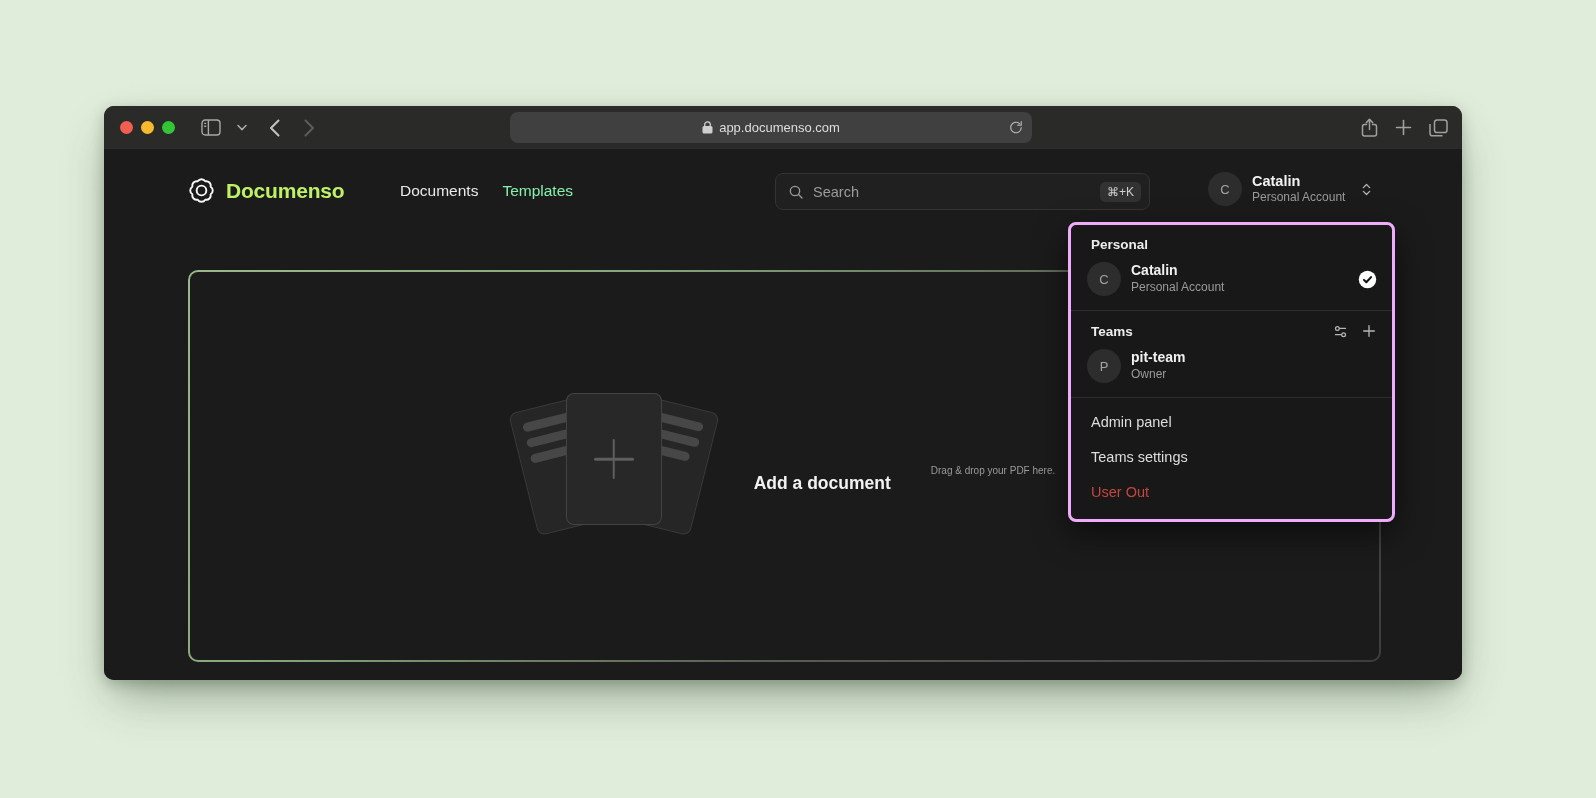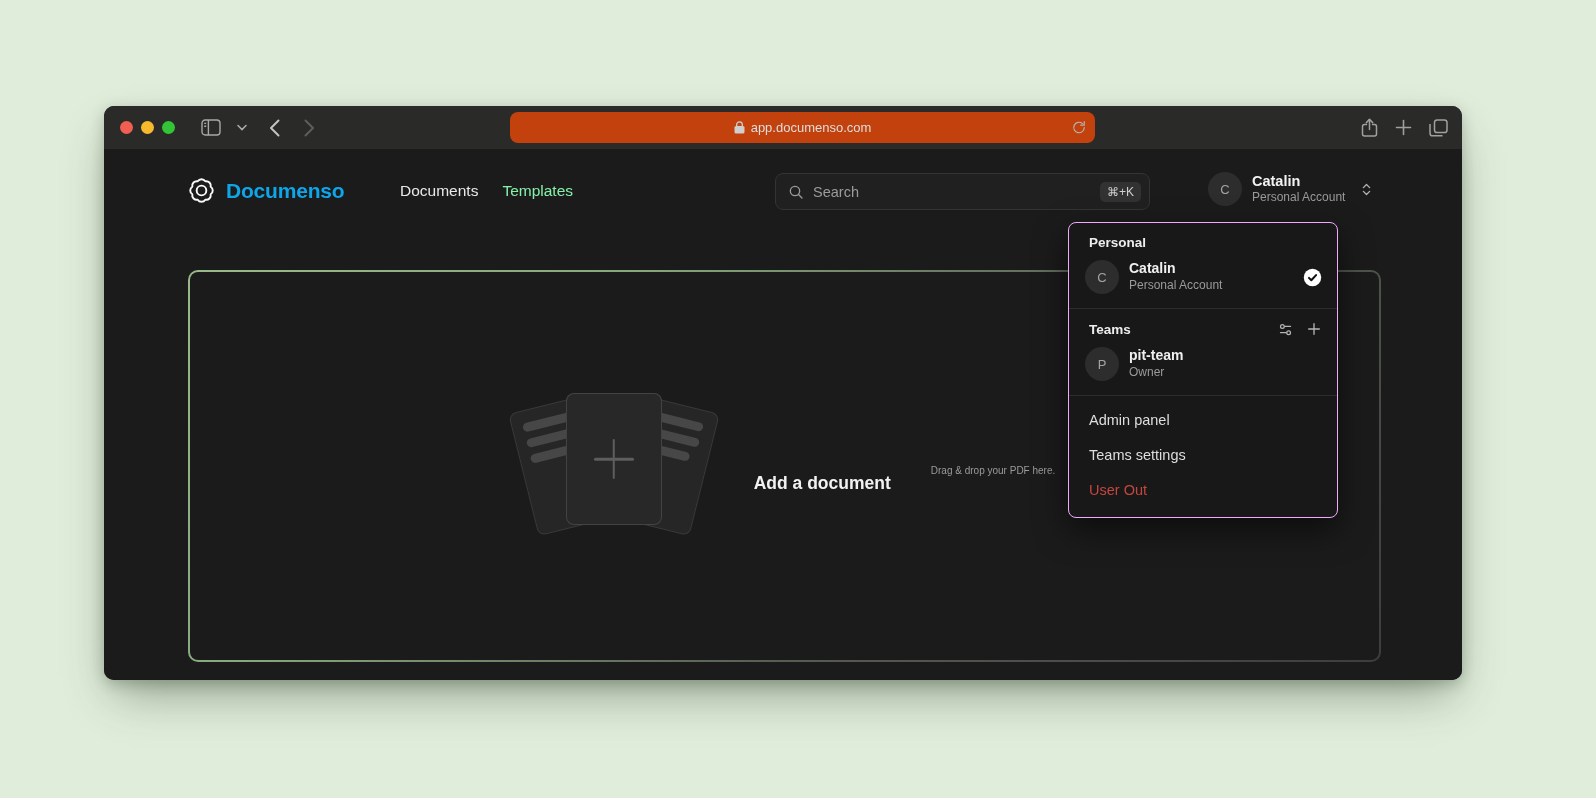"app.documenso.com" .urlbar { background: #c2410c -> #404040; width: 585px -> 522px }
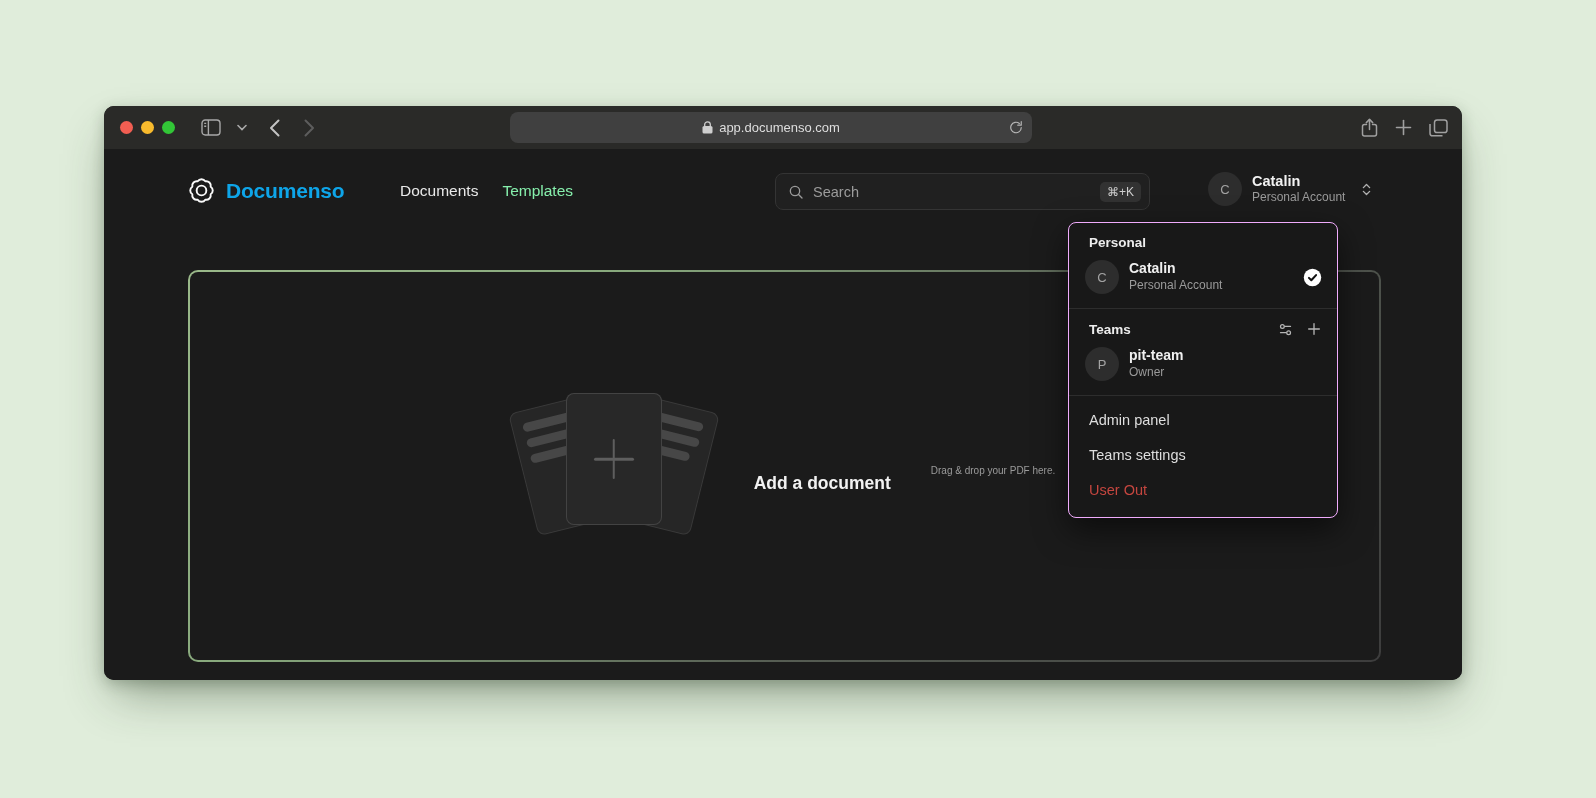"Documenso" .brand-name { color: #0ea5e9 -> #bef264 }
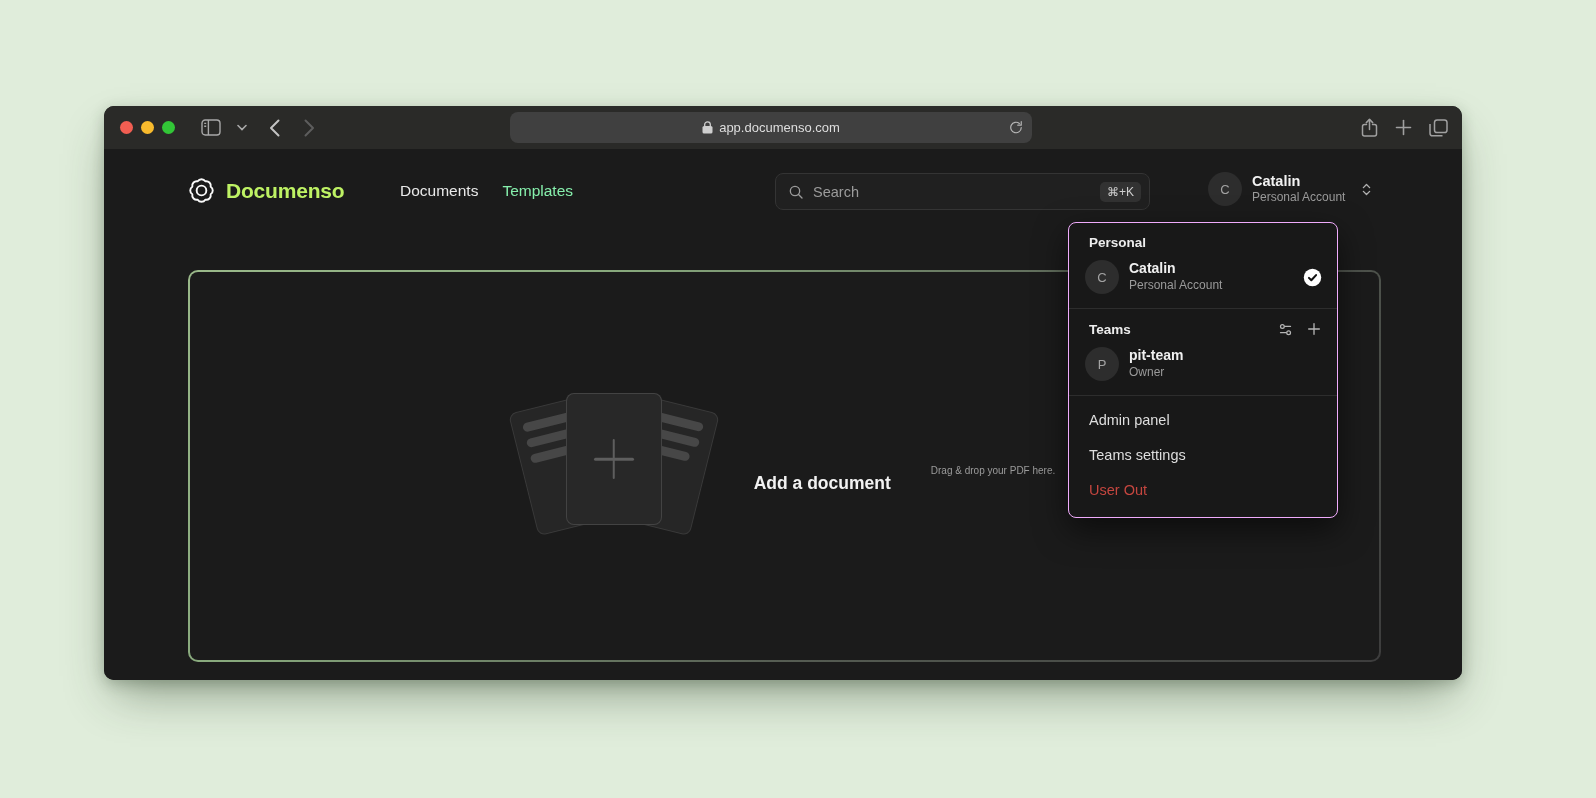"Personal" .dropdown { border: 1px solid #f0abfc -> 3px solid #f0abfc; width: 270px -> 327px }
